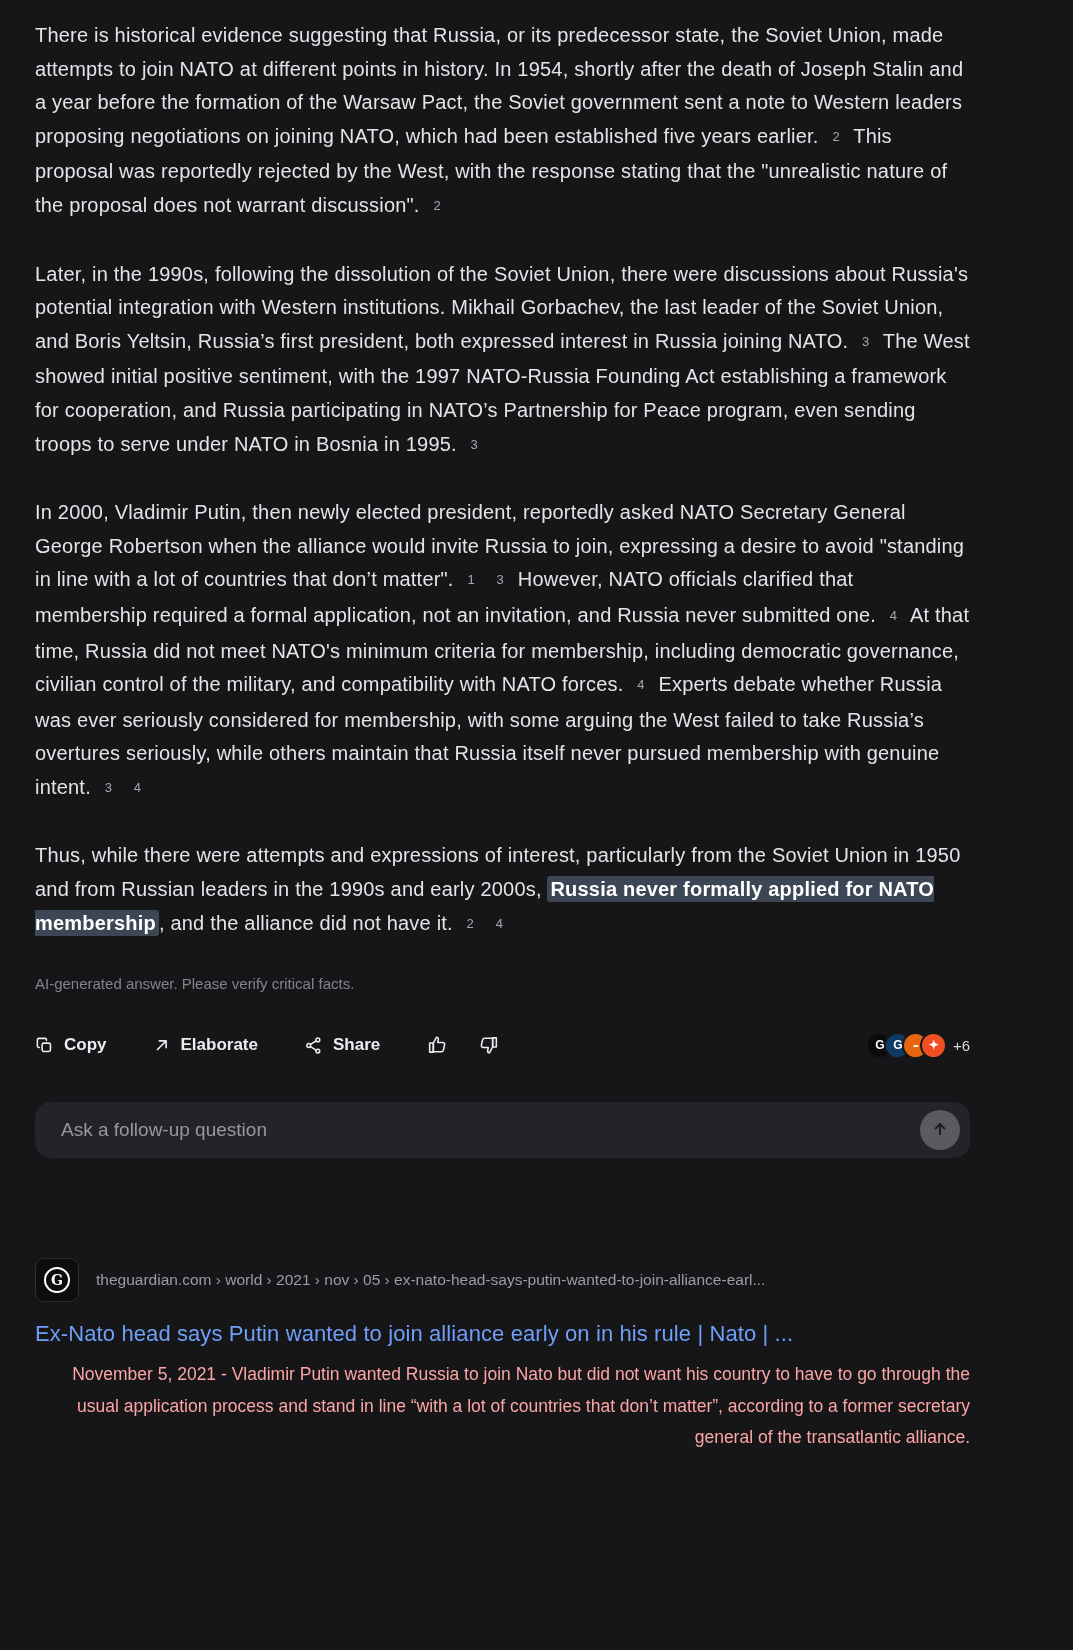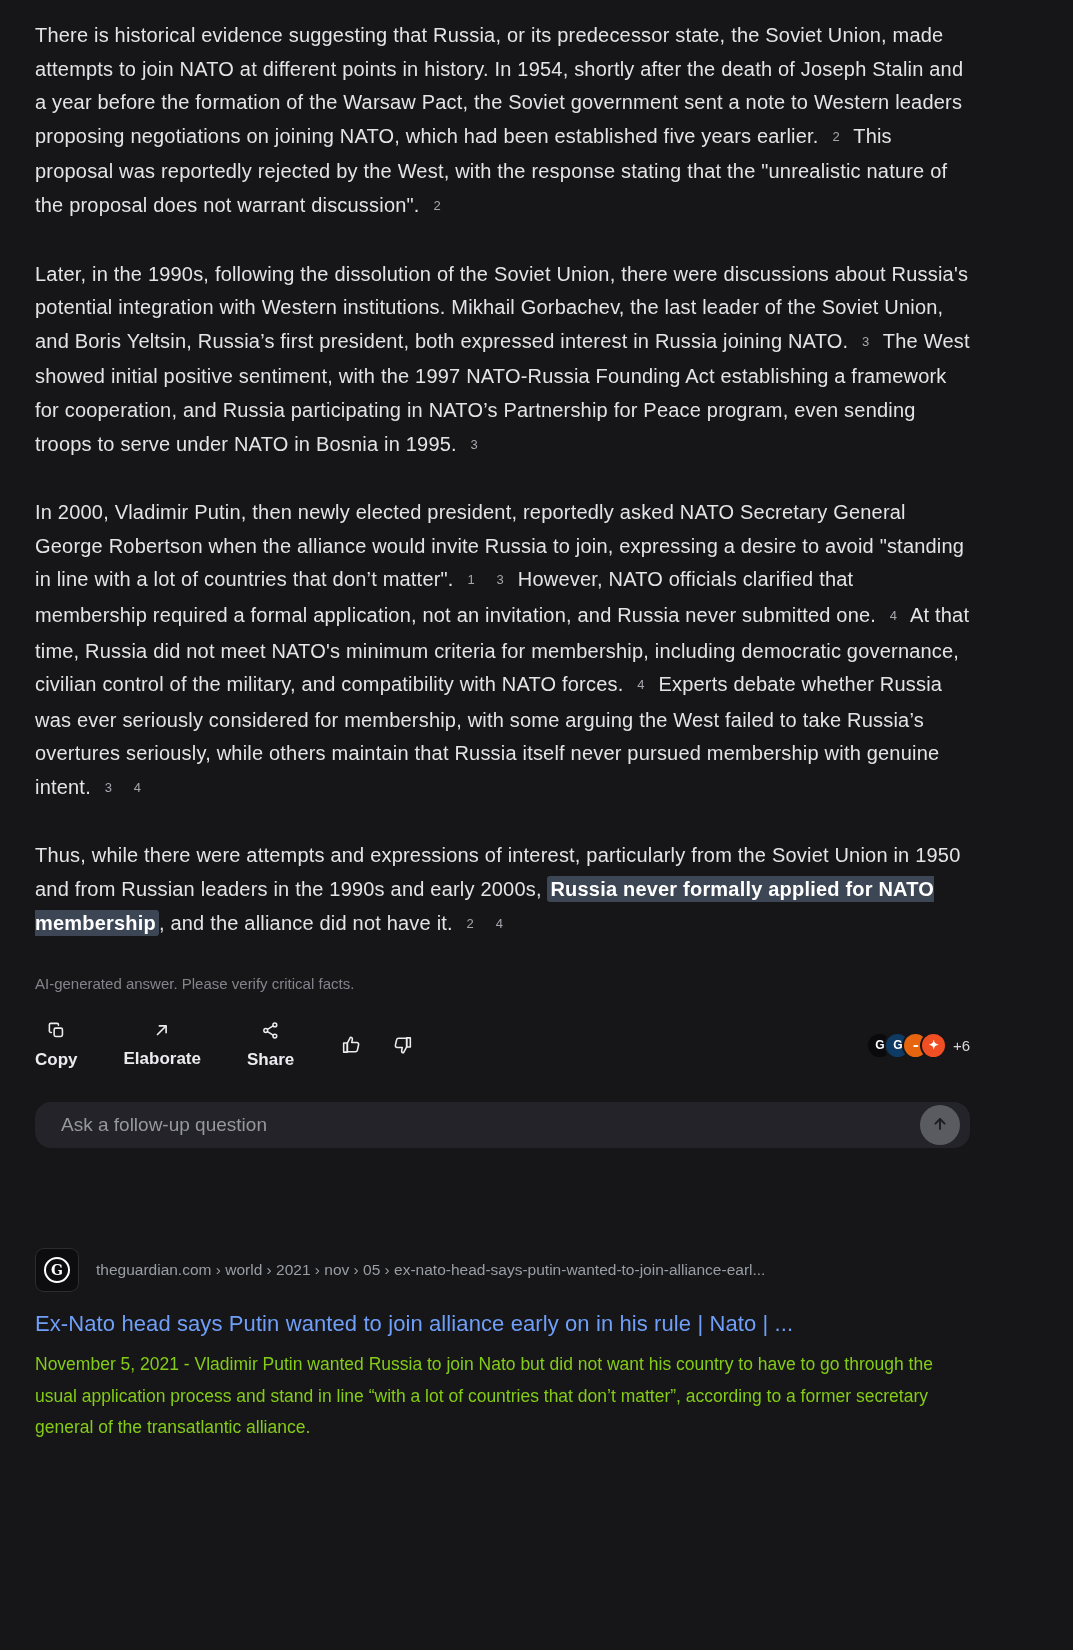"Copy" .tool-btn { flex-direction: column -> none }
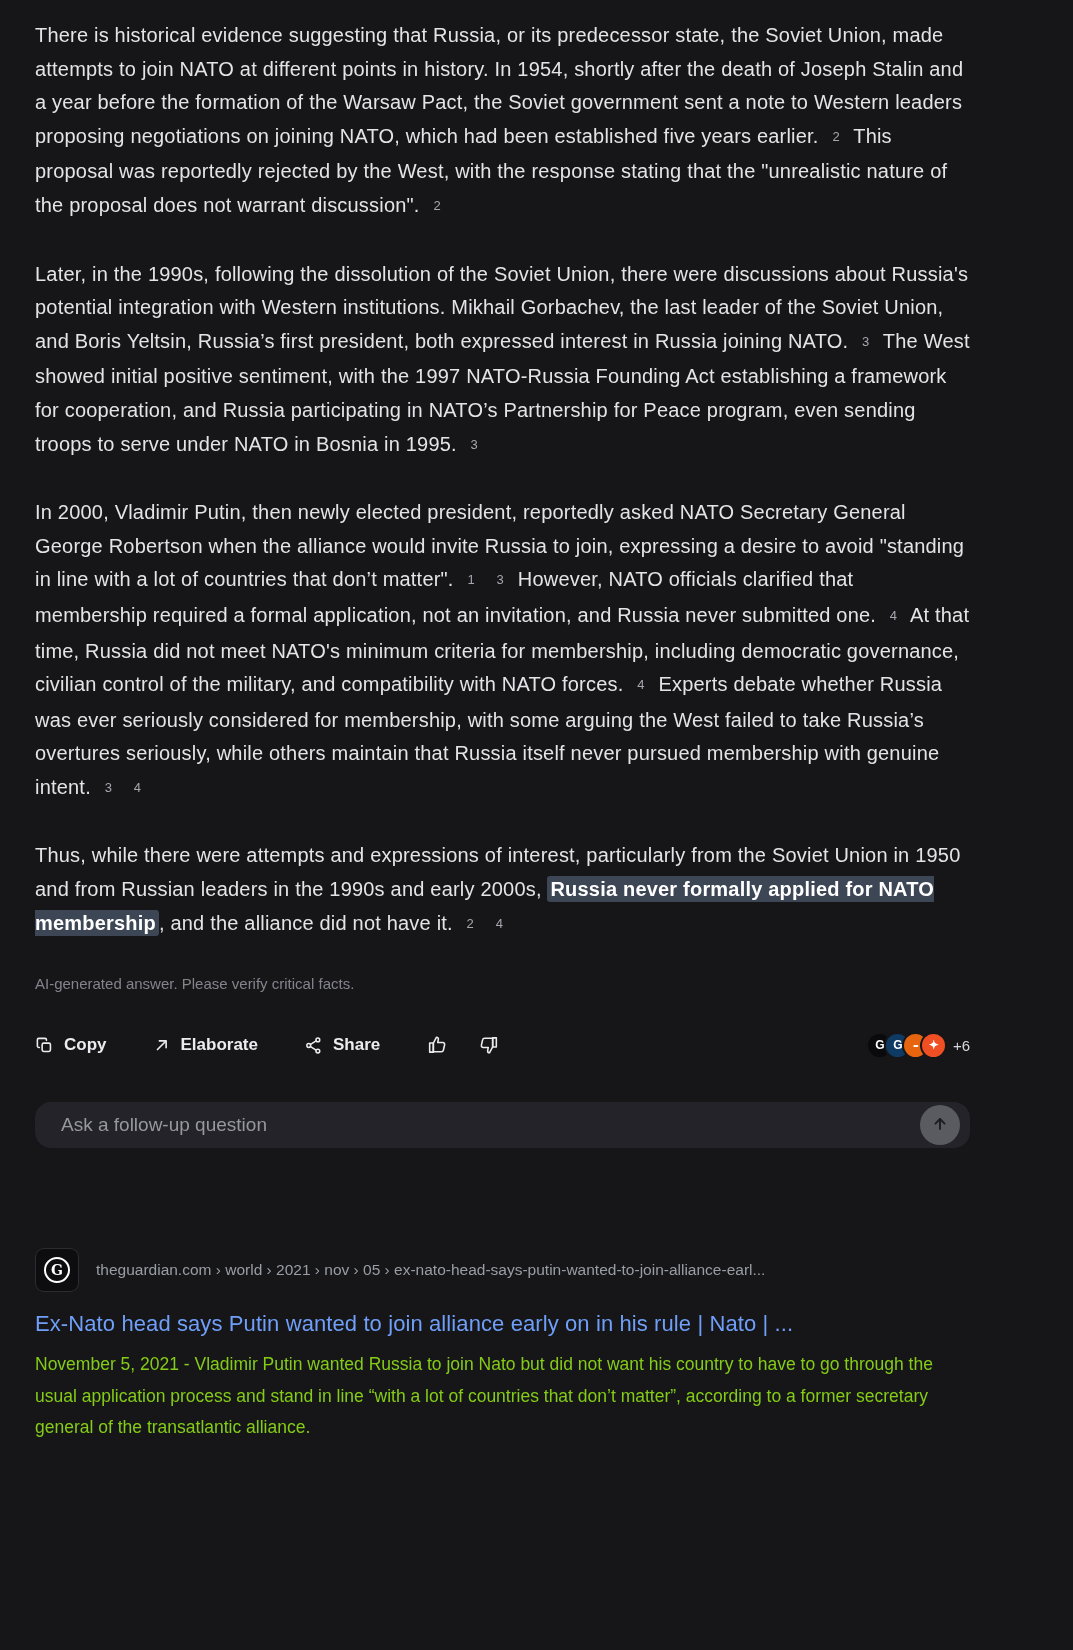"Ask a follow-up question" .followup { height: 46px -> 56px }
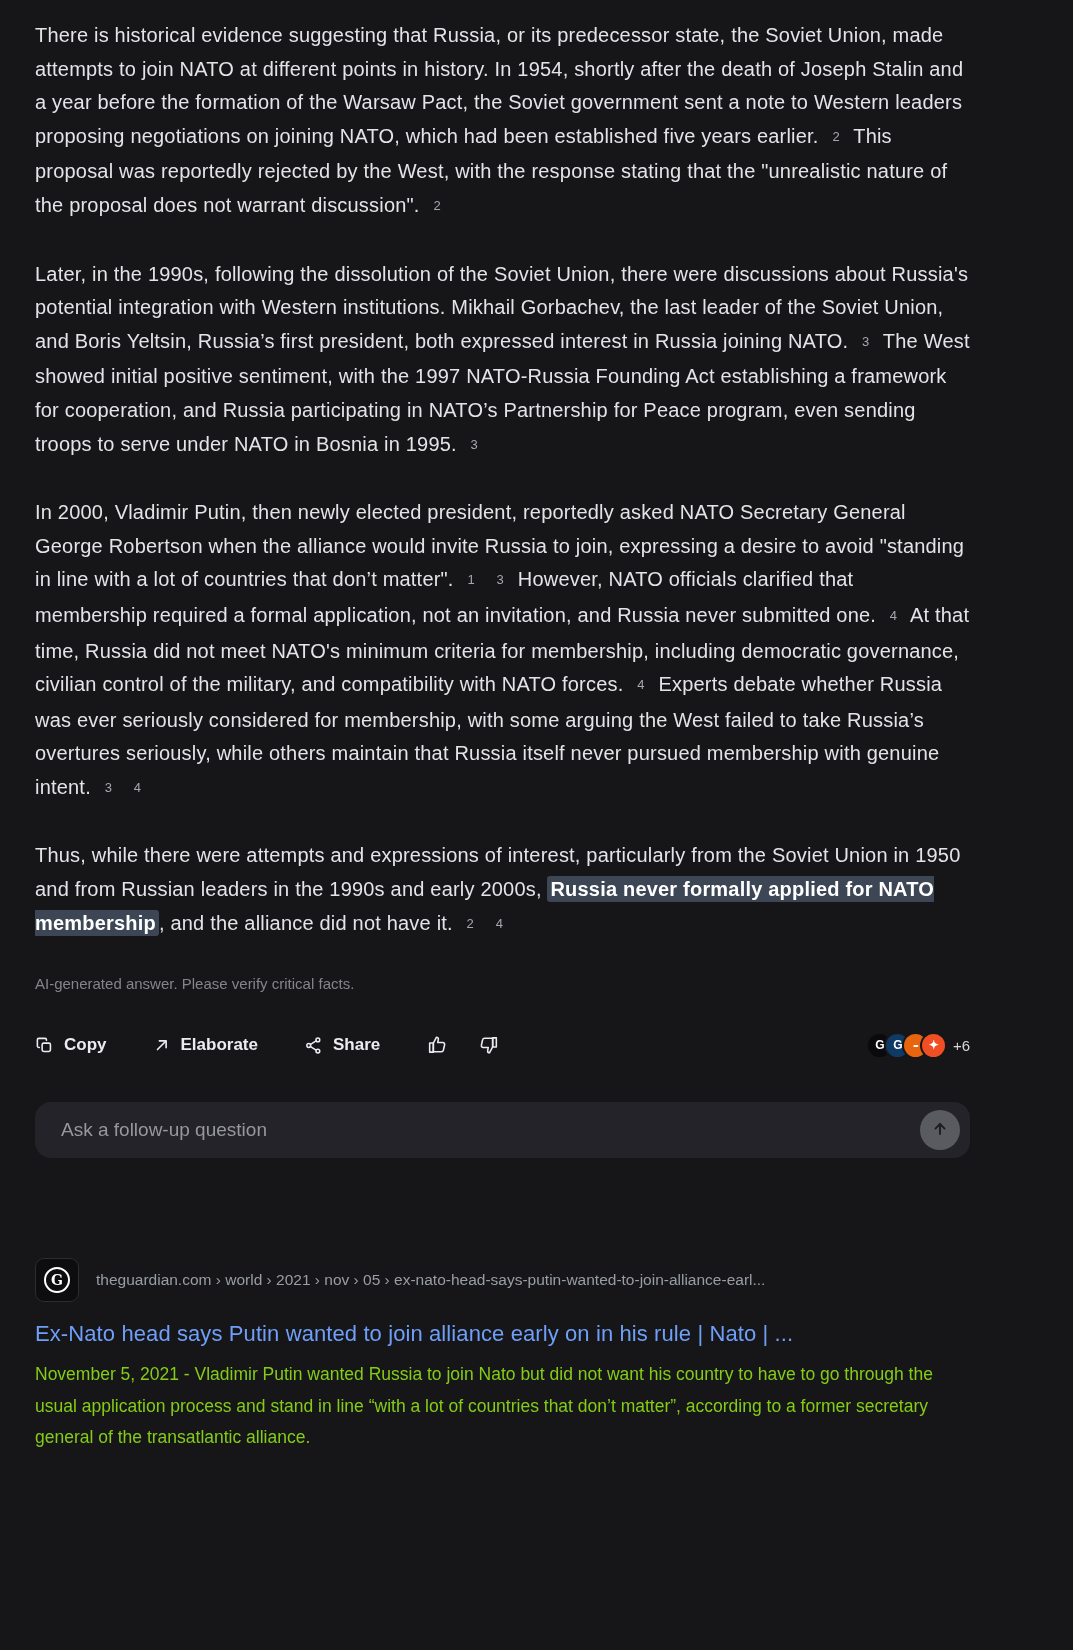"November 5, 2021 - Vladimir" .result-snippet { color: #84cc16 -> #fca5a5; text-align: none -> right }
